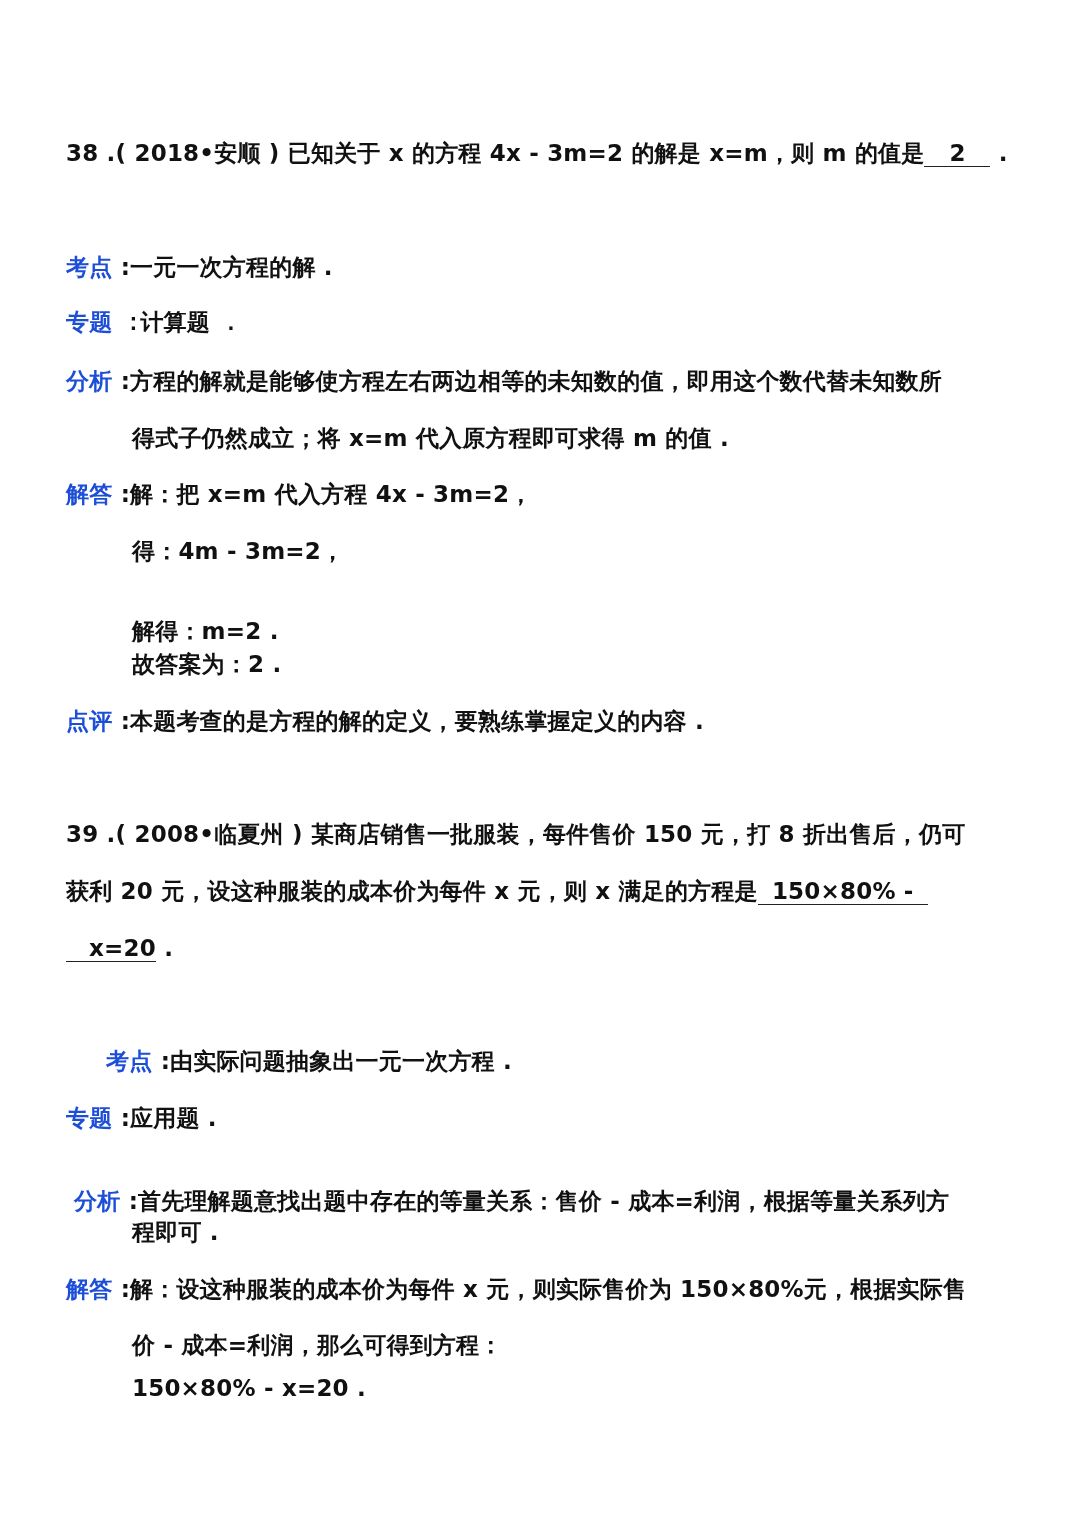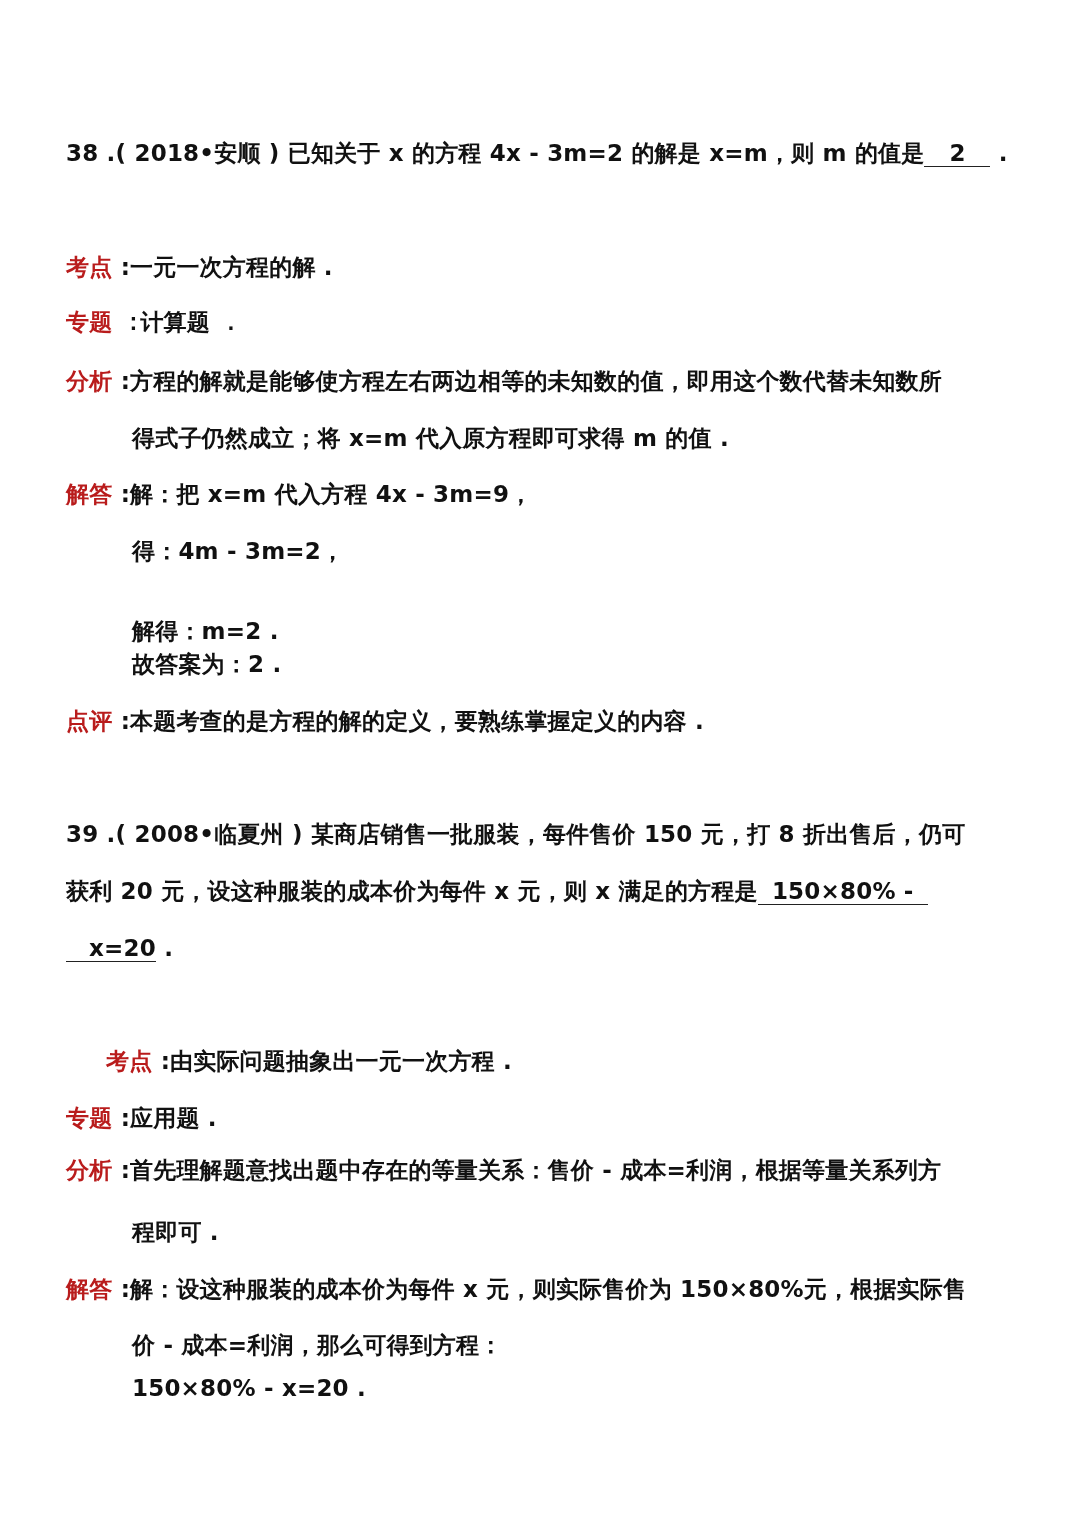"考点" .label { color: #b91c1c -> #1d4ed8 }
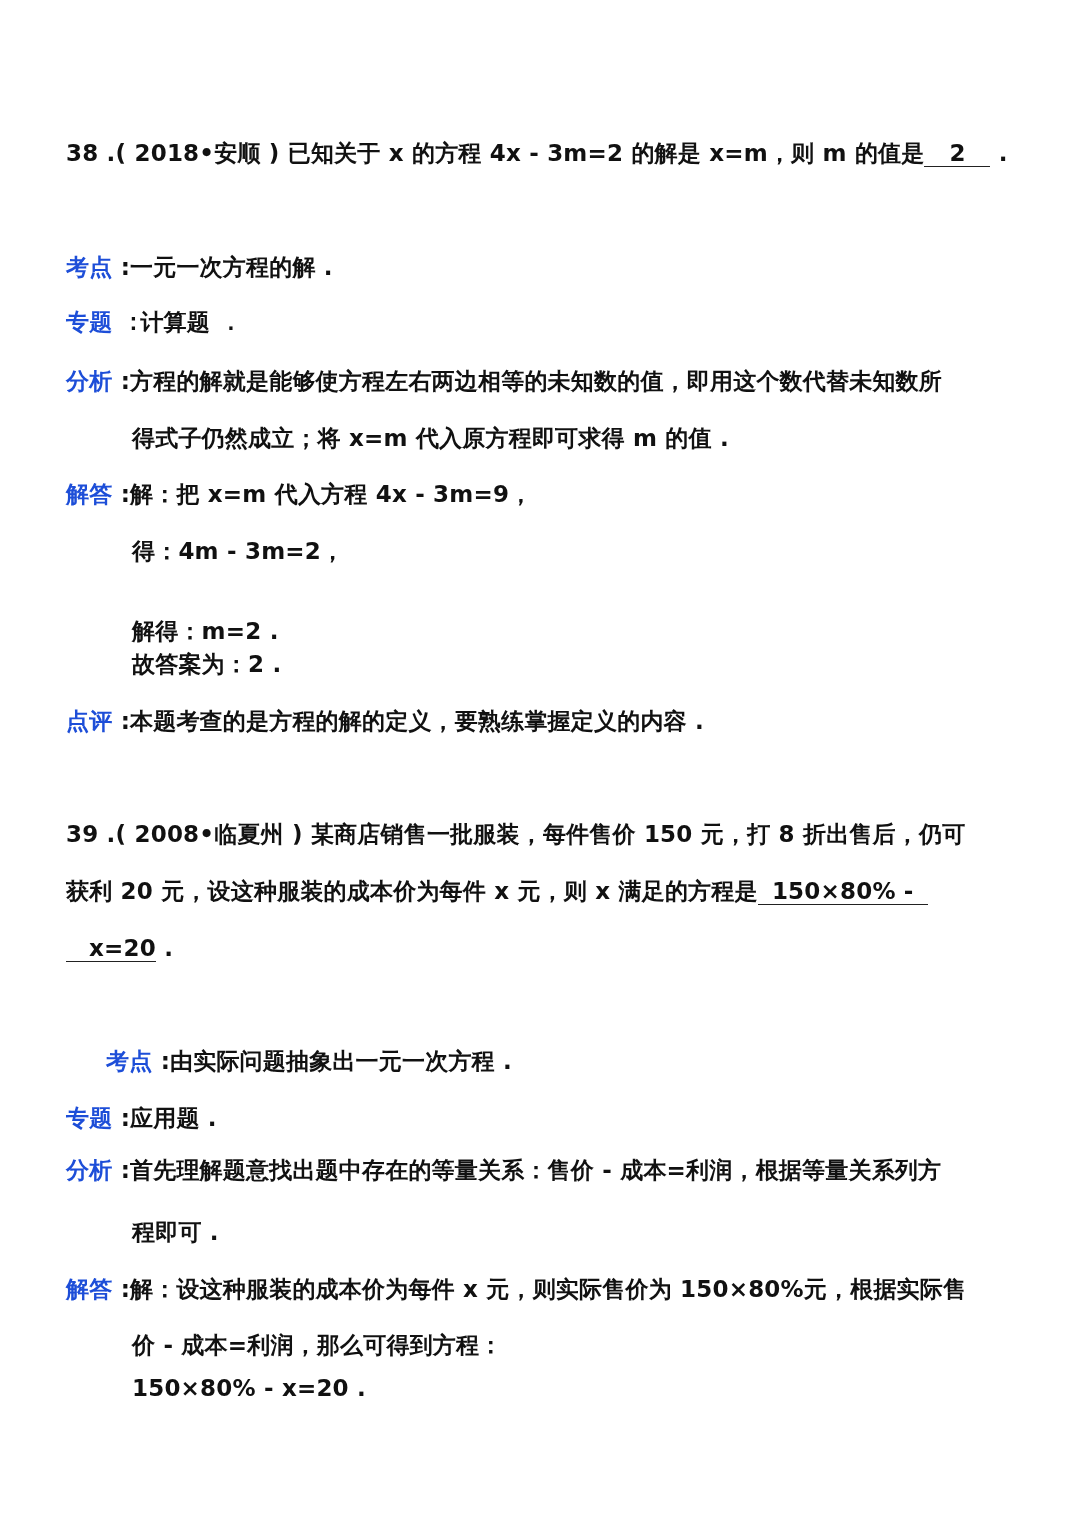":解：把 x=m 代入方程 4x -" span { text: 9 -> 2 }
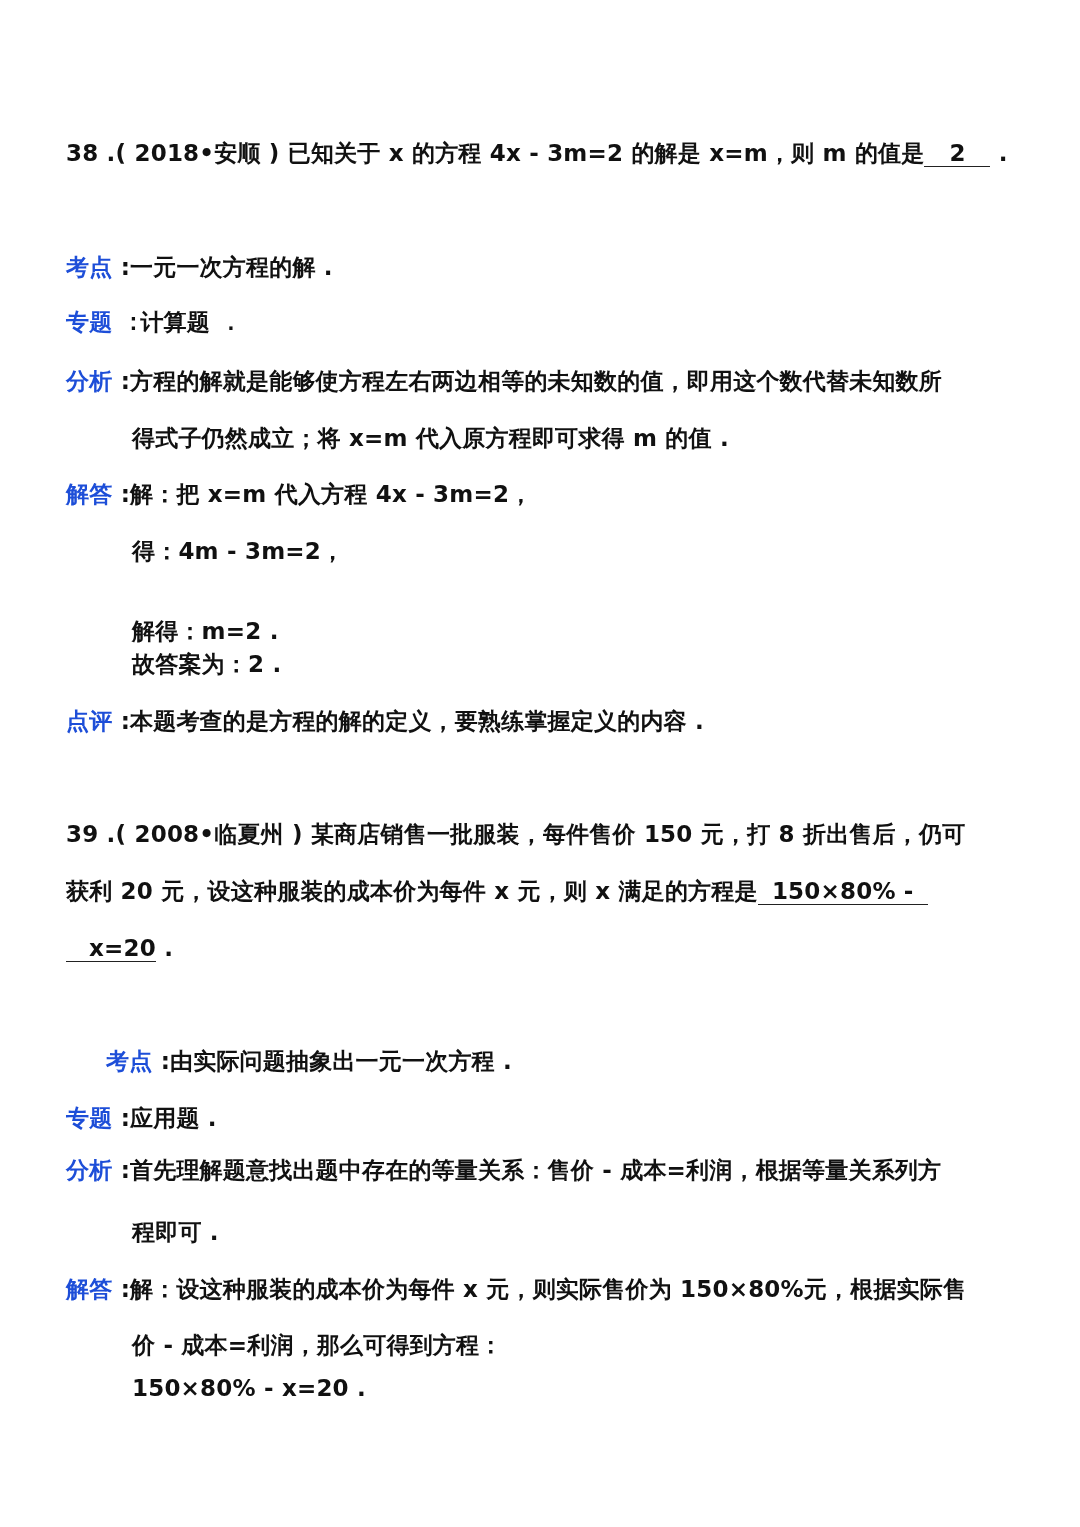"分析 :首先理解题意找出题中存在的等量关系：售价 -" div.line { margin-left: none -> 8px; top: 1155px -> 1186px }
